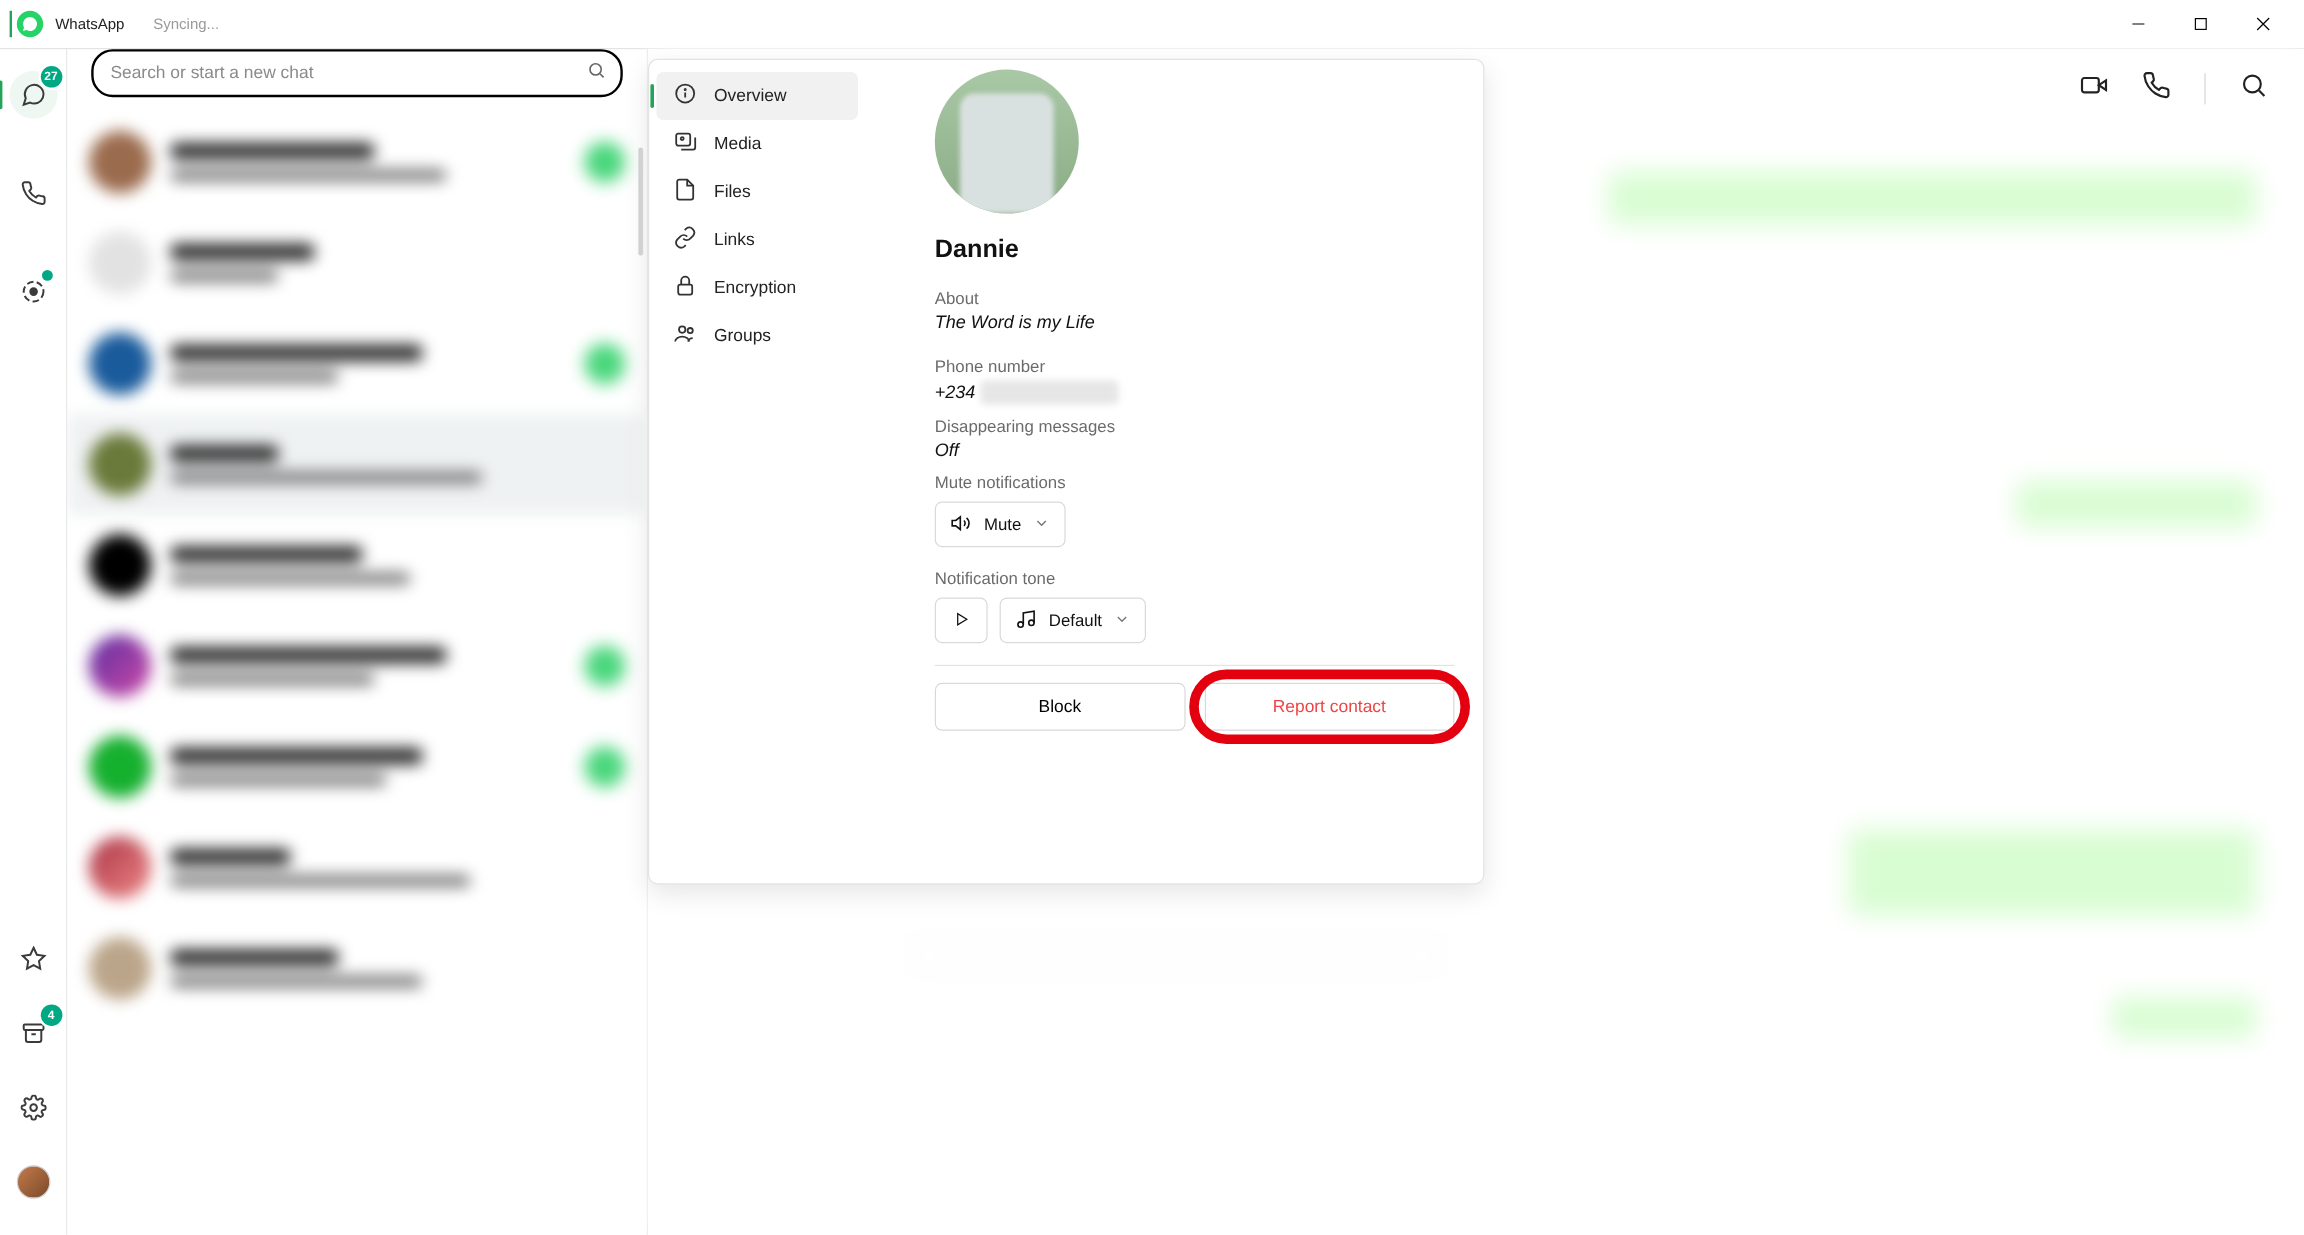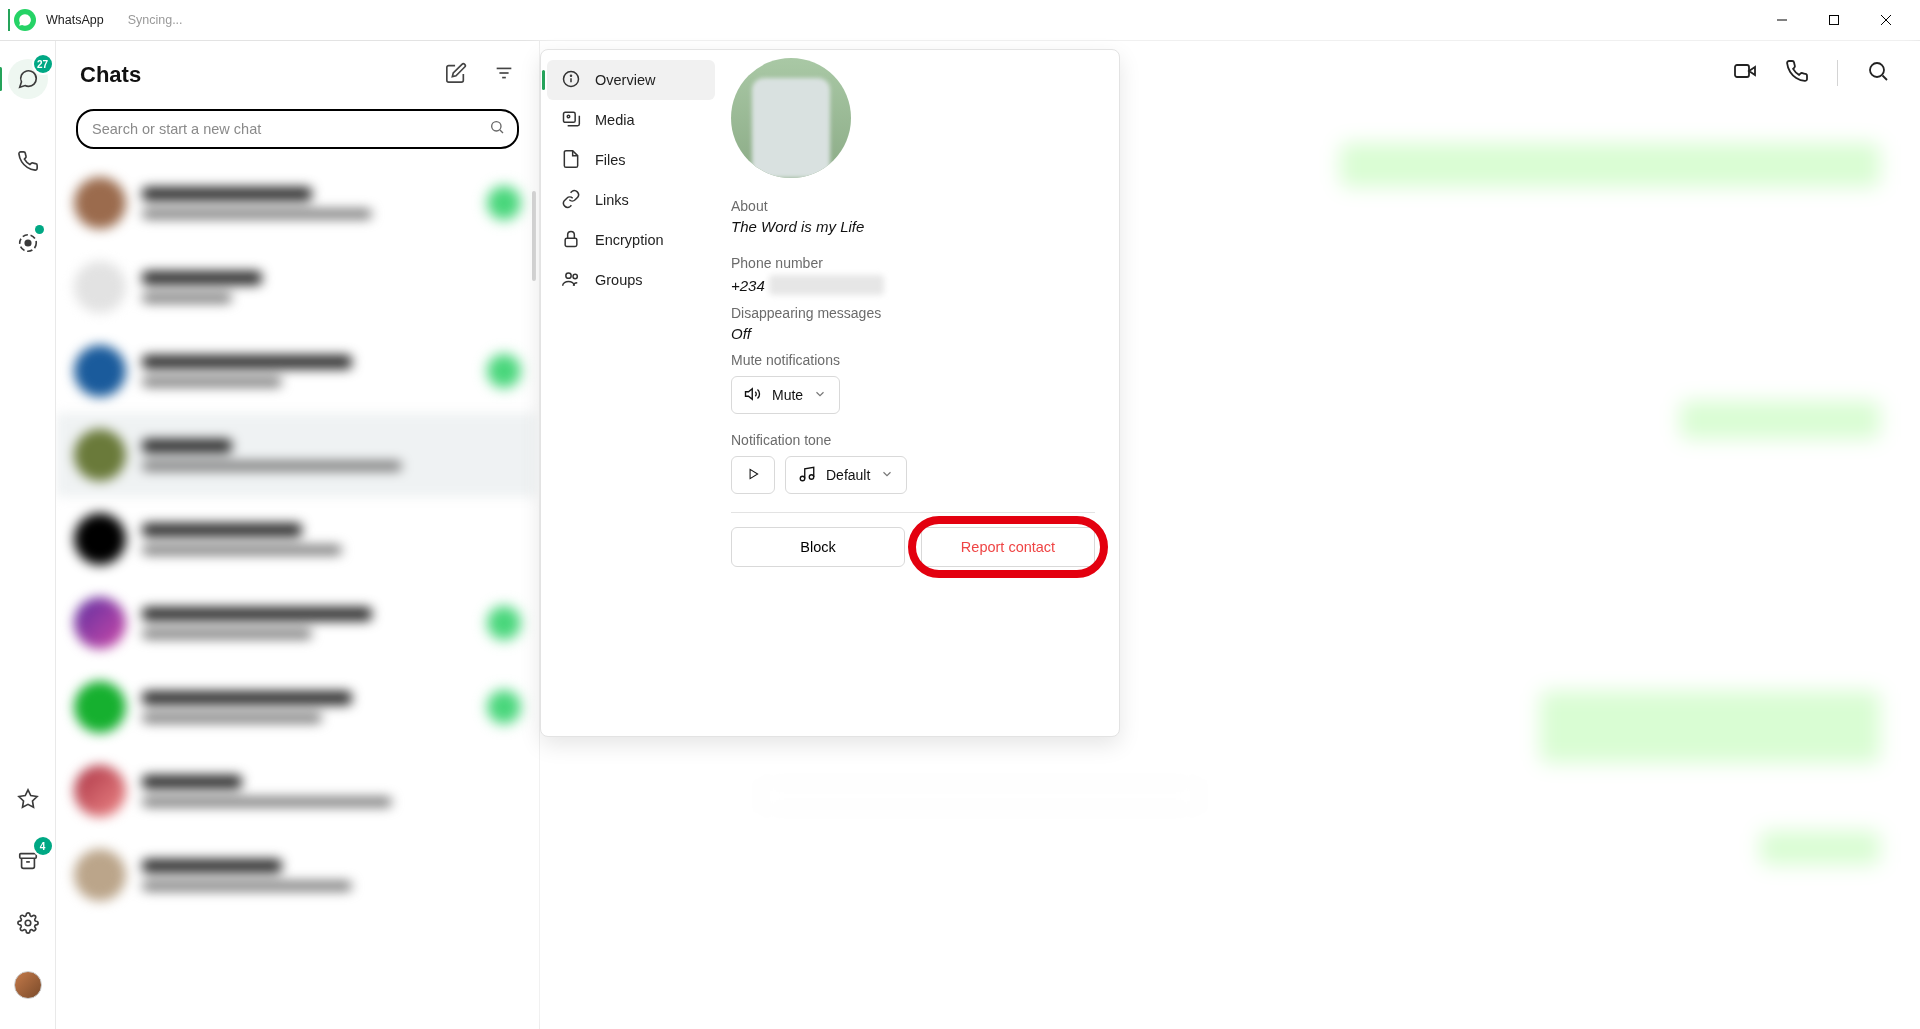"Chats" div.chatlist-header { html: <div> <div>Chats</div> <div> <span><svg> <path></path> <path></path> </svg></span> <span><svg> <line></line> <line></line> <line></line> </svg></span> </div> </div> -> none }
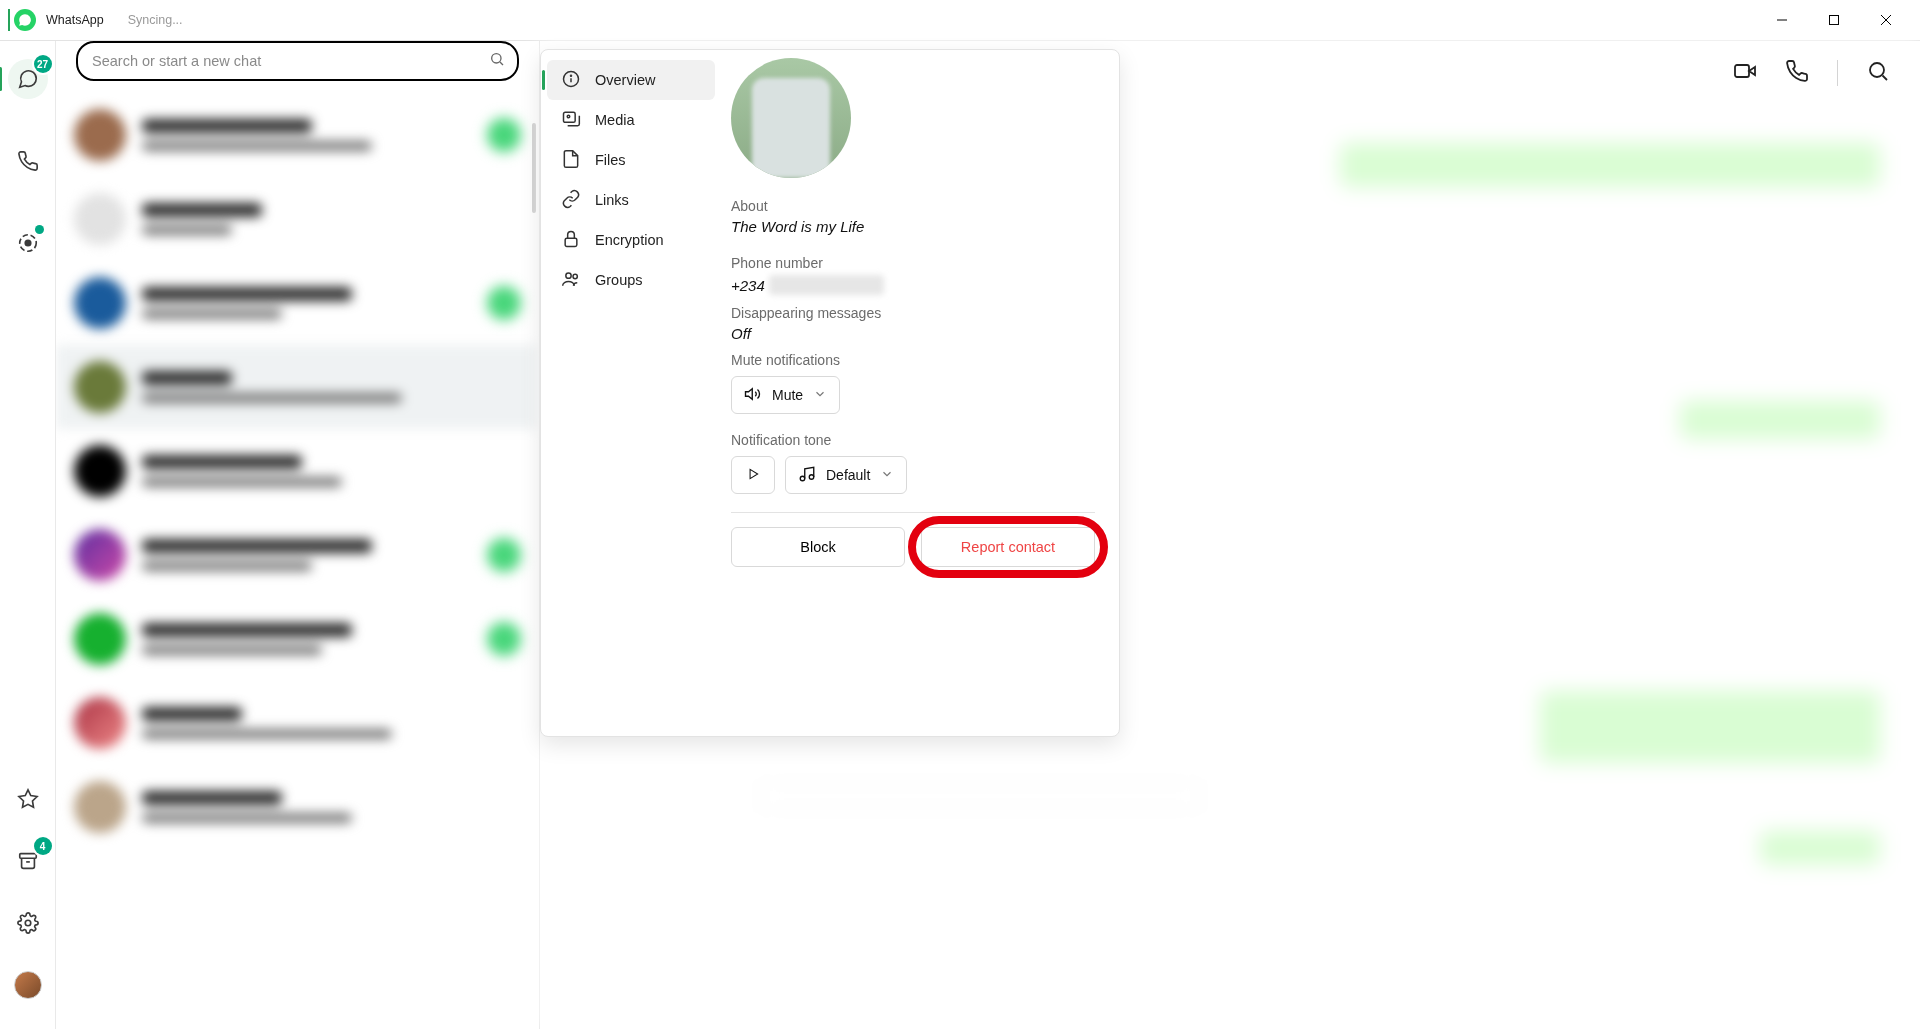"Overview" .popover { gap: none -> 48px; width: 580px -> 697px }
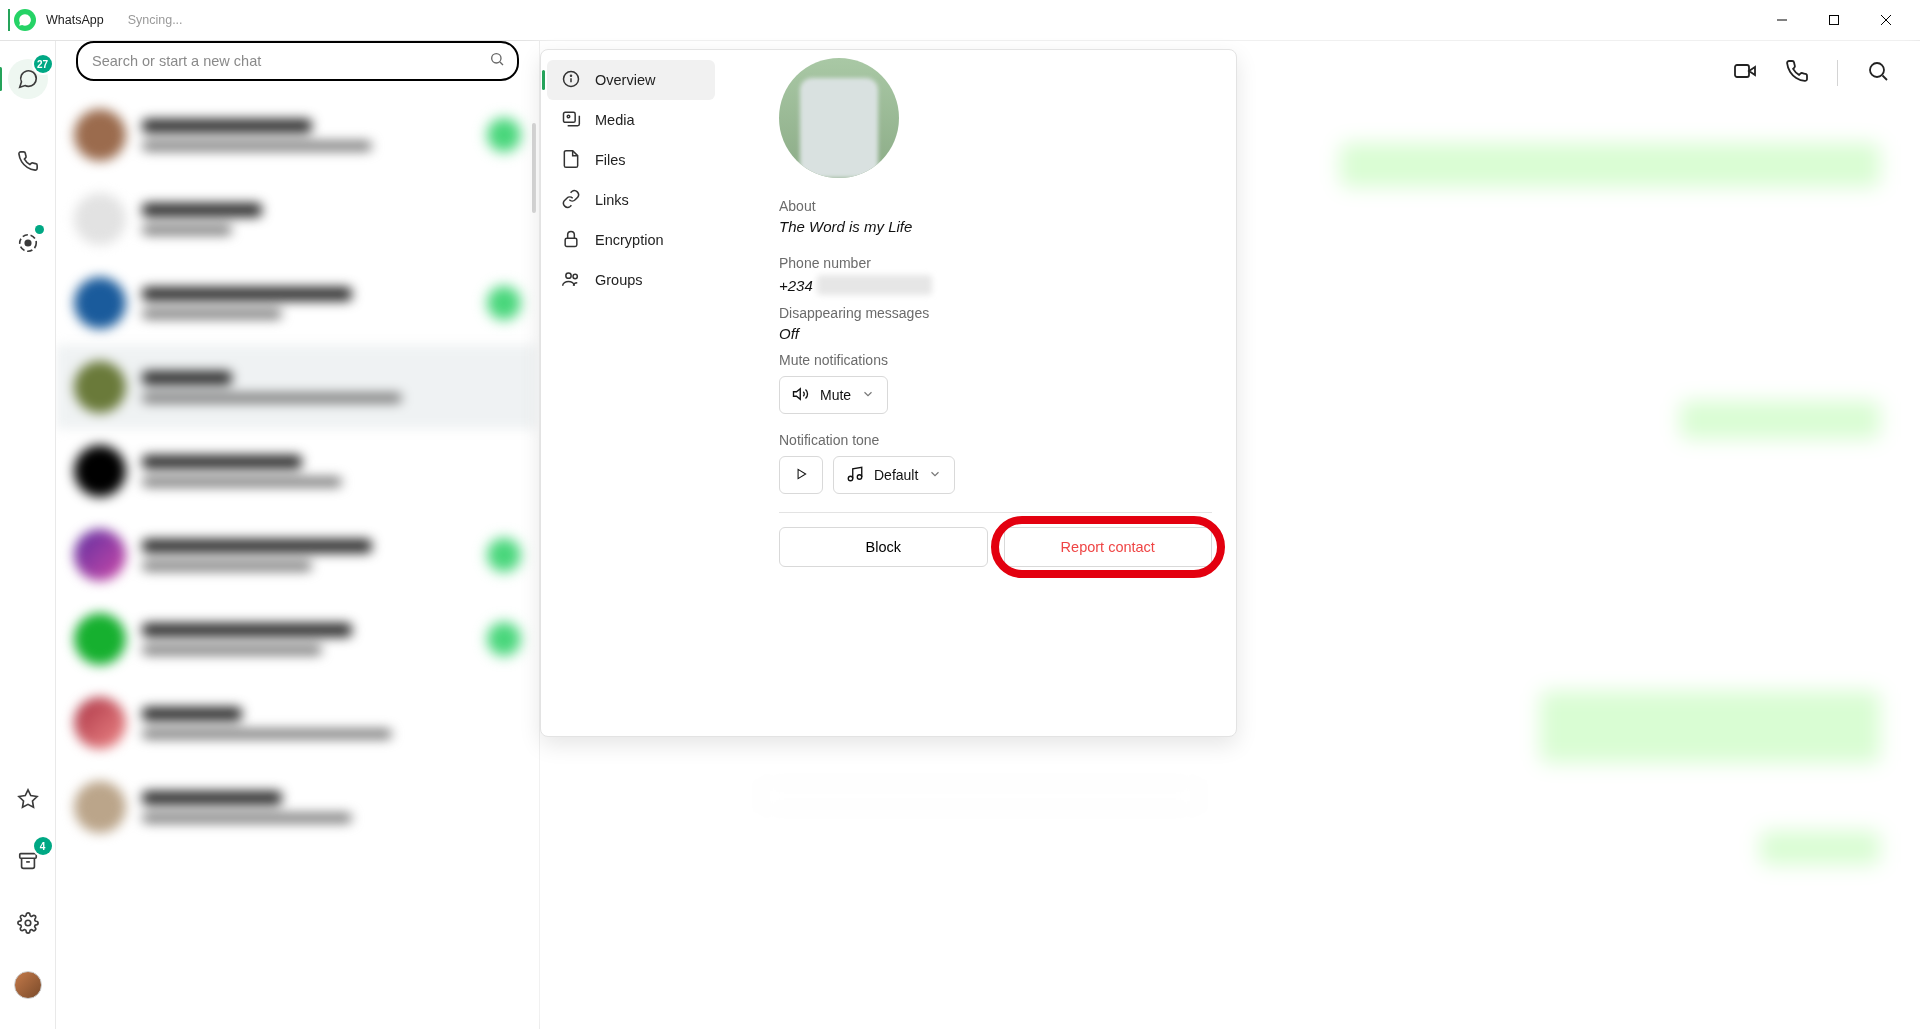"Dannie" div.contact-name { html: none -> <div>Dannie</div> }
